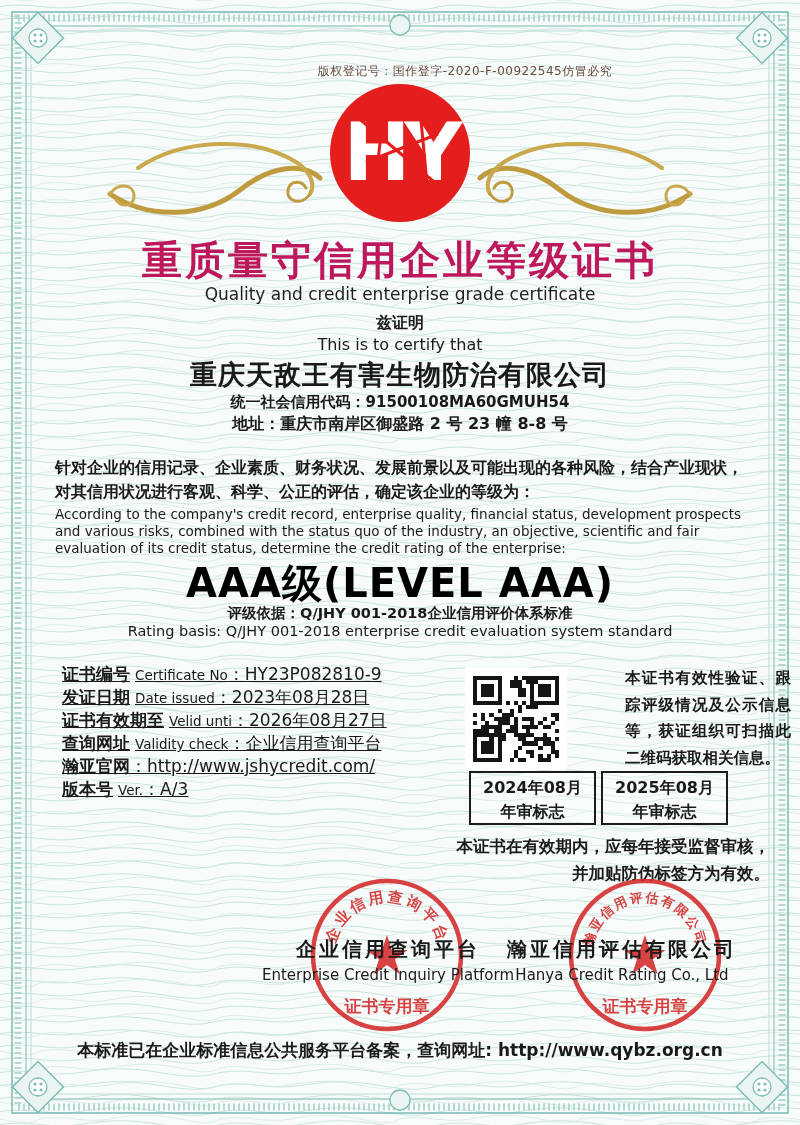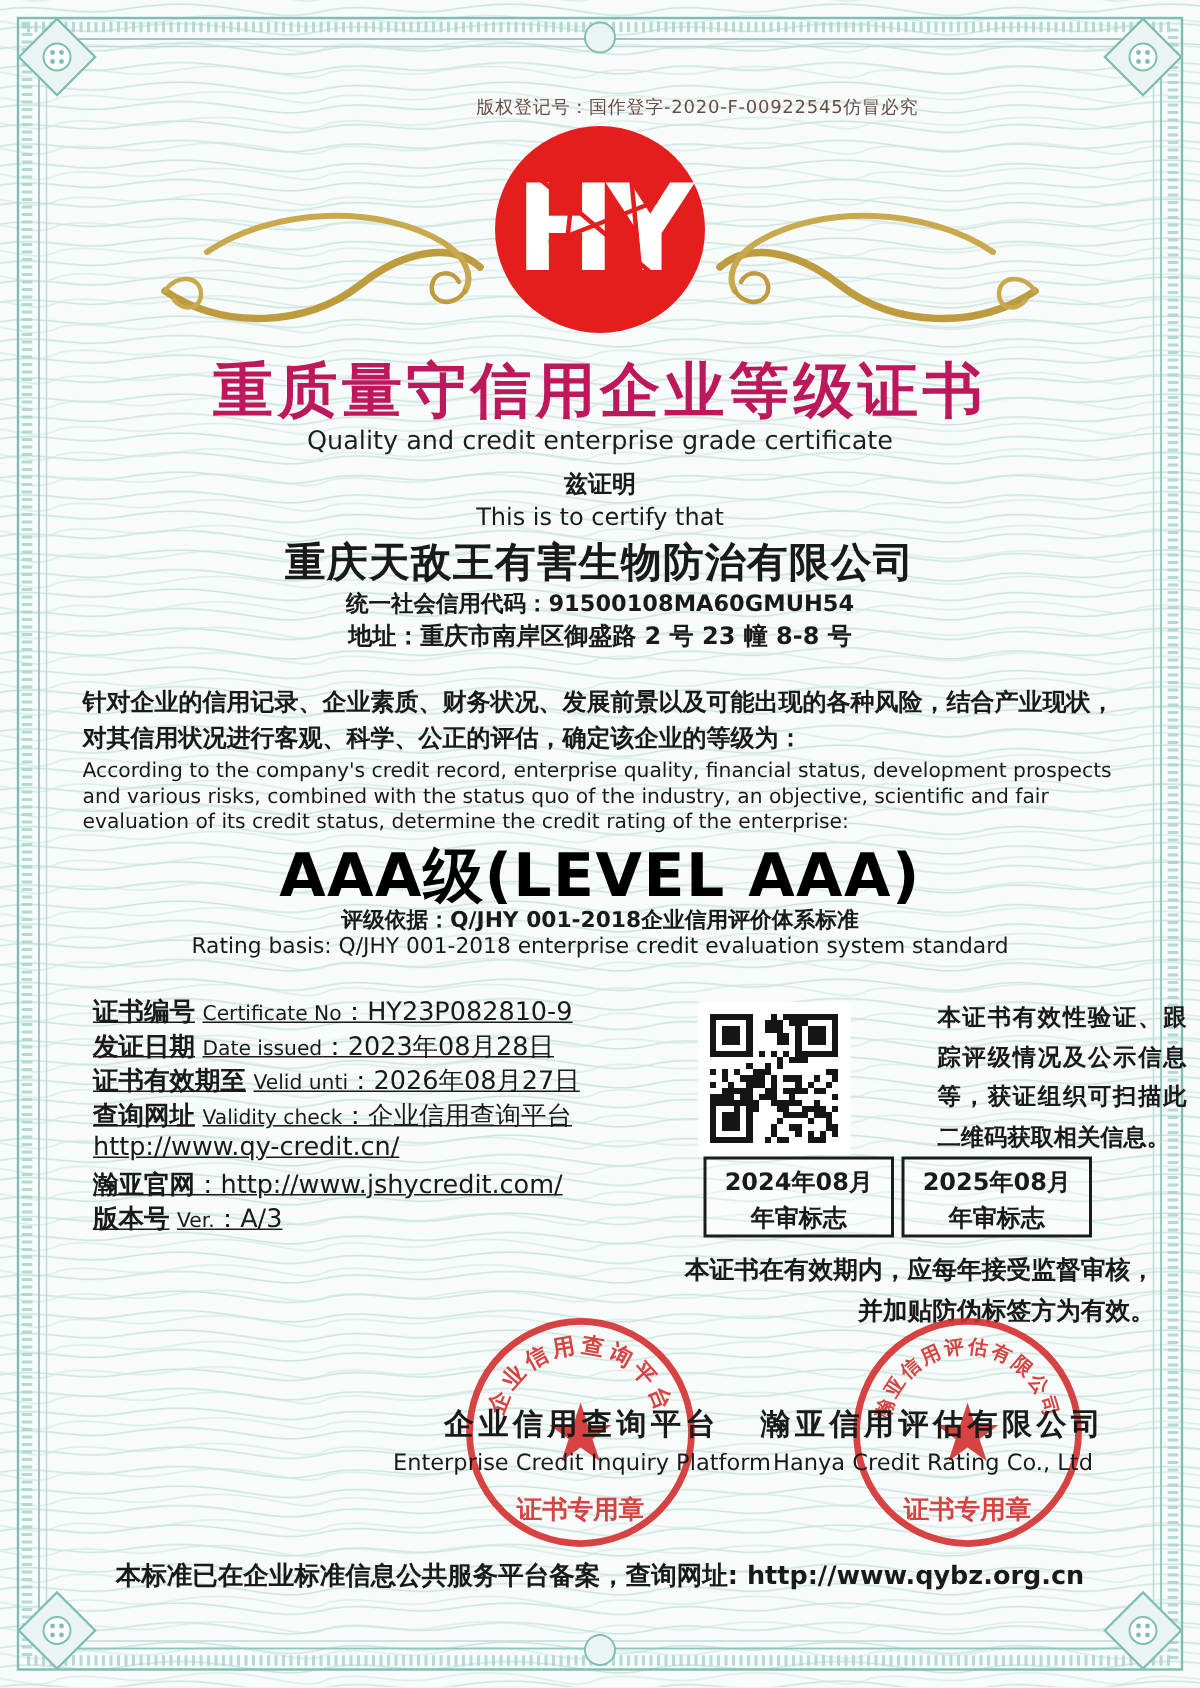"http://www.qy-credit.cn/" div.detail-line { html: <div> <span>http://www.qy-credit.cn/</span> </div> -> none }
